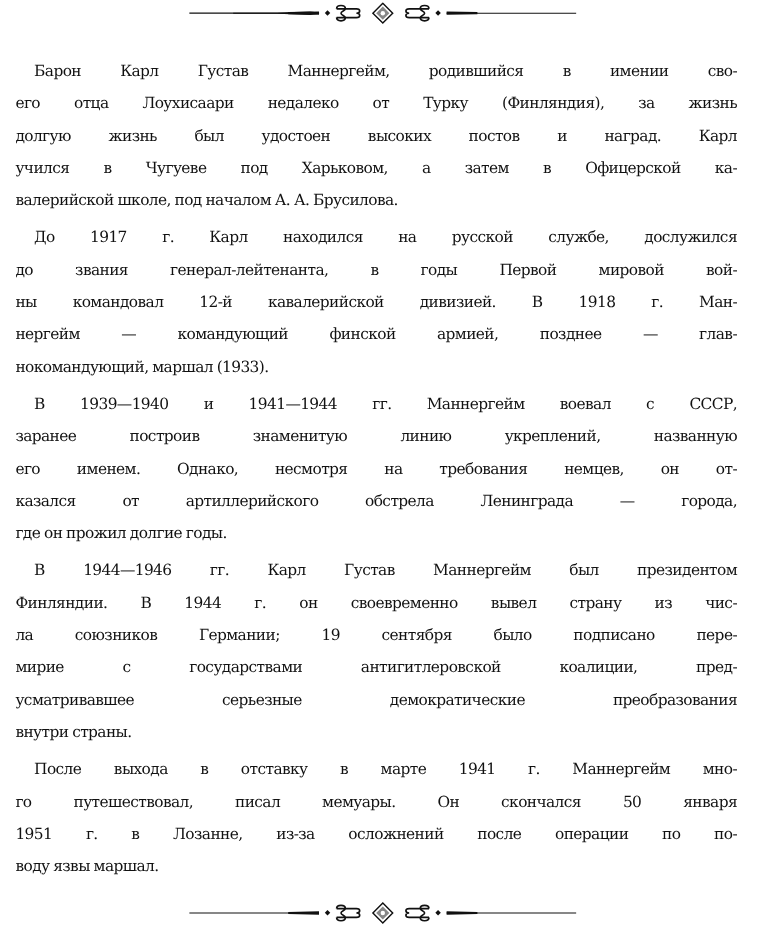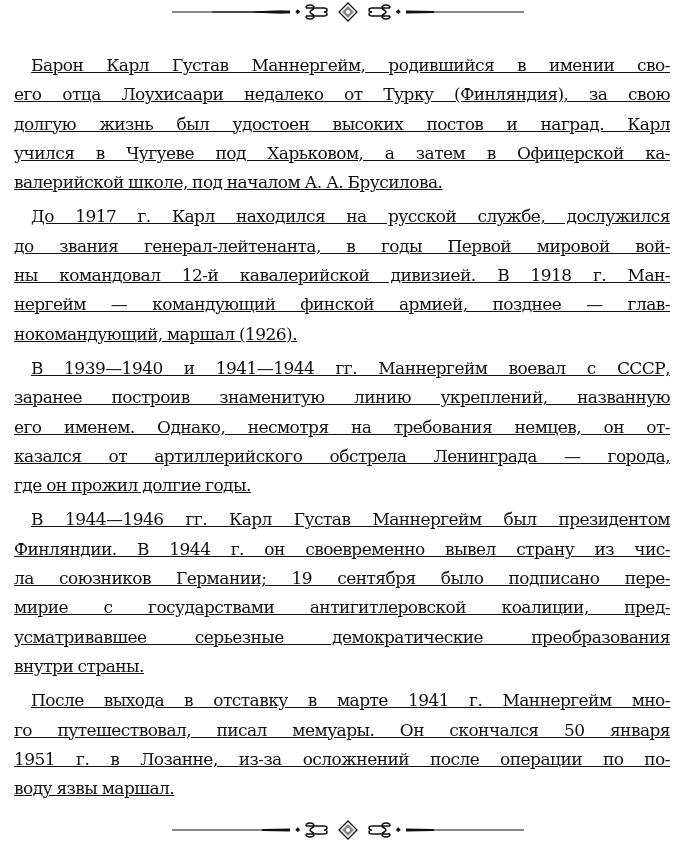"Барон Карл Густав Маннергейм, родившийся" .para { font-size: 17px -> 14px; text-decoration: underline -> none }
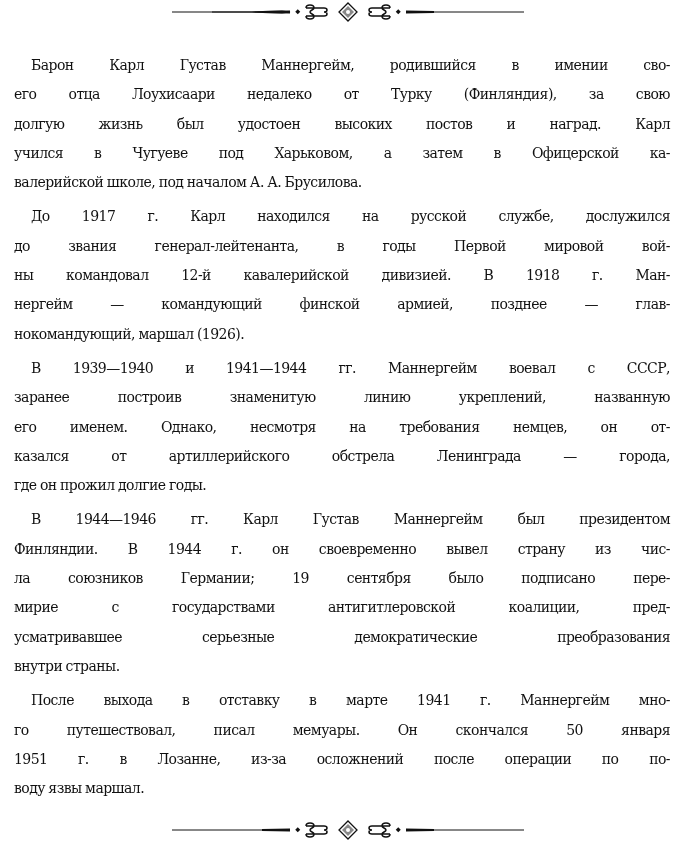"его отца Лоухисаари недалеко от" span.line { text: свою -> жизнь }
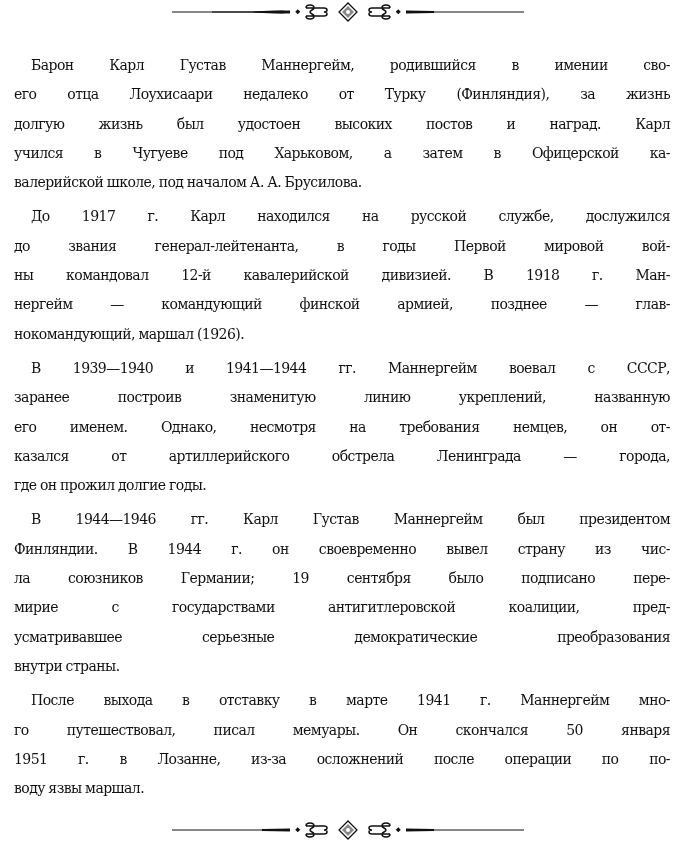"нокомандующий, маршал (1926)." span.line { text: 1926 -> 1933 }
